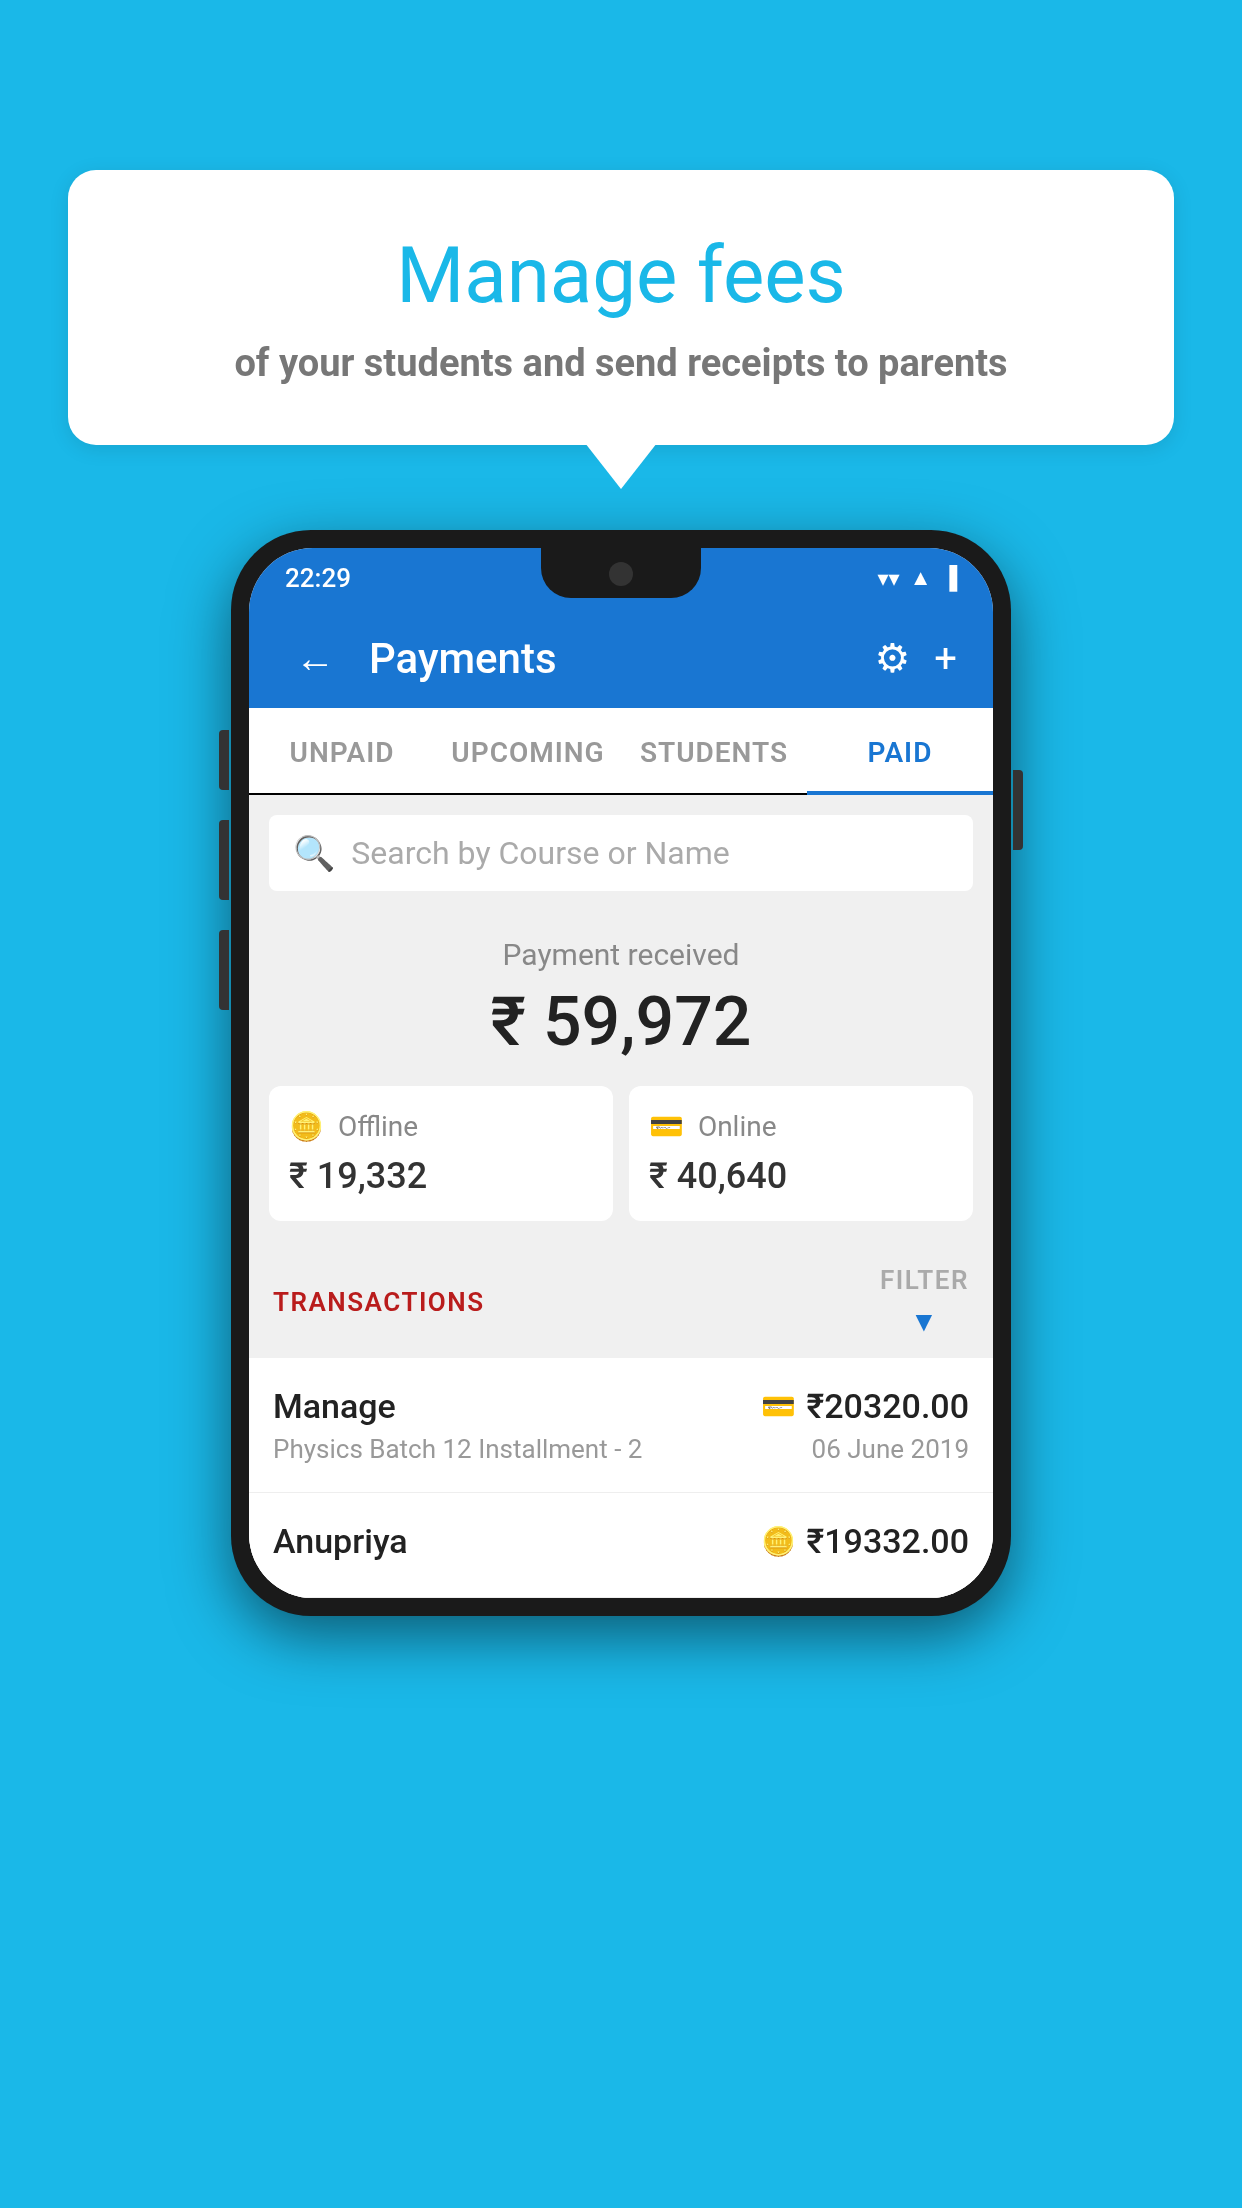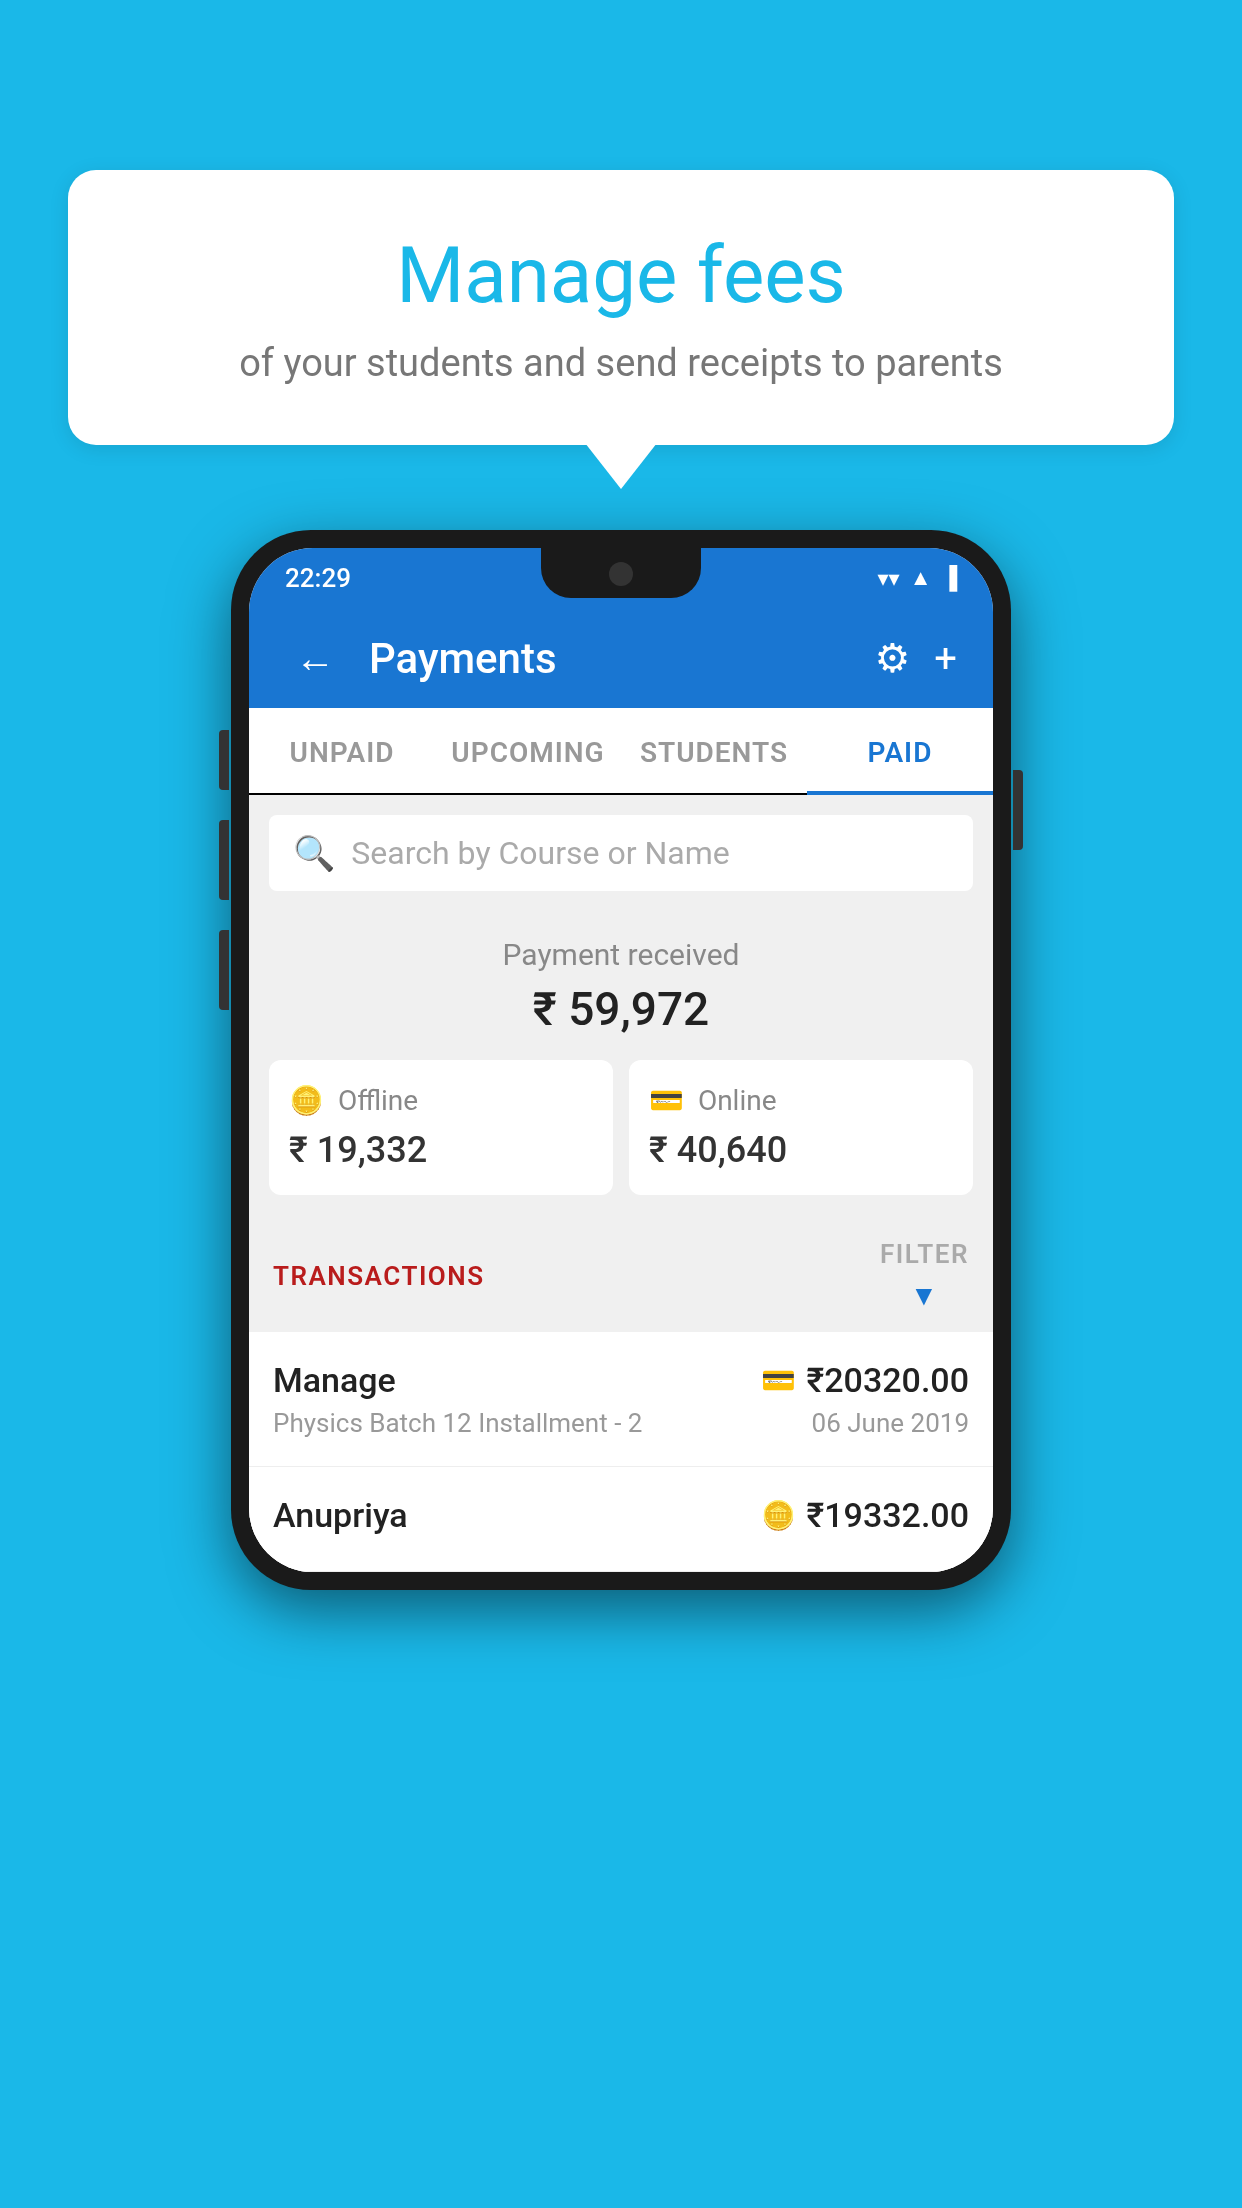"of your students and send" .bubble-subtitle { font-weight: 400 -> 700 }
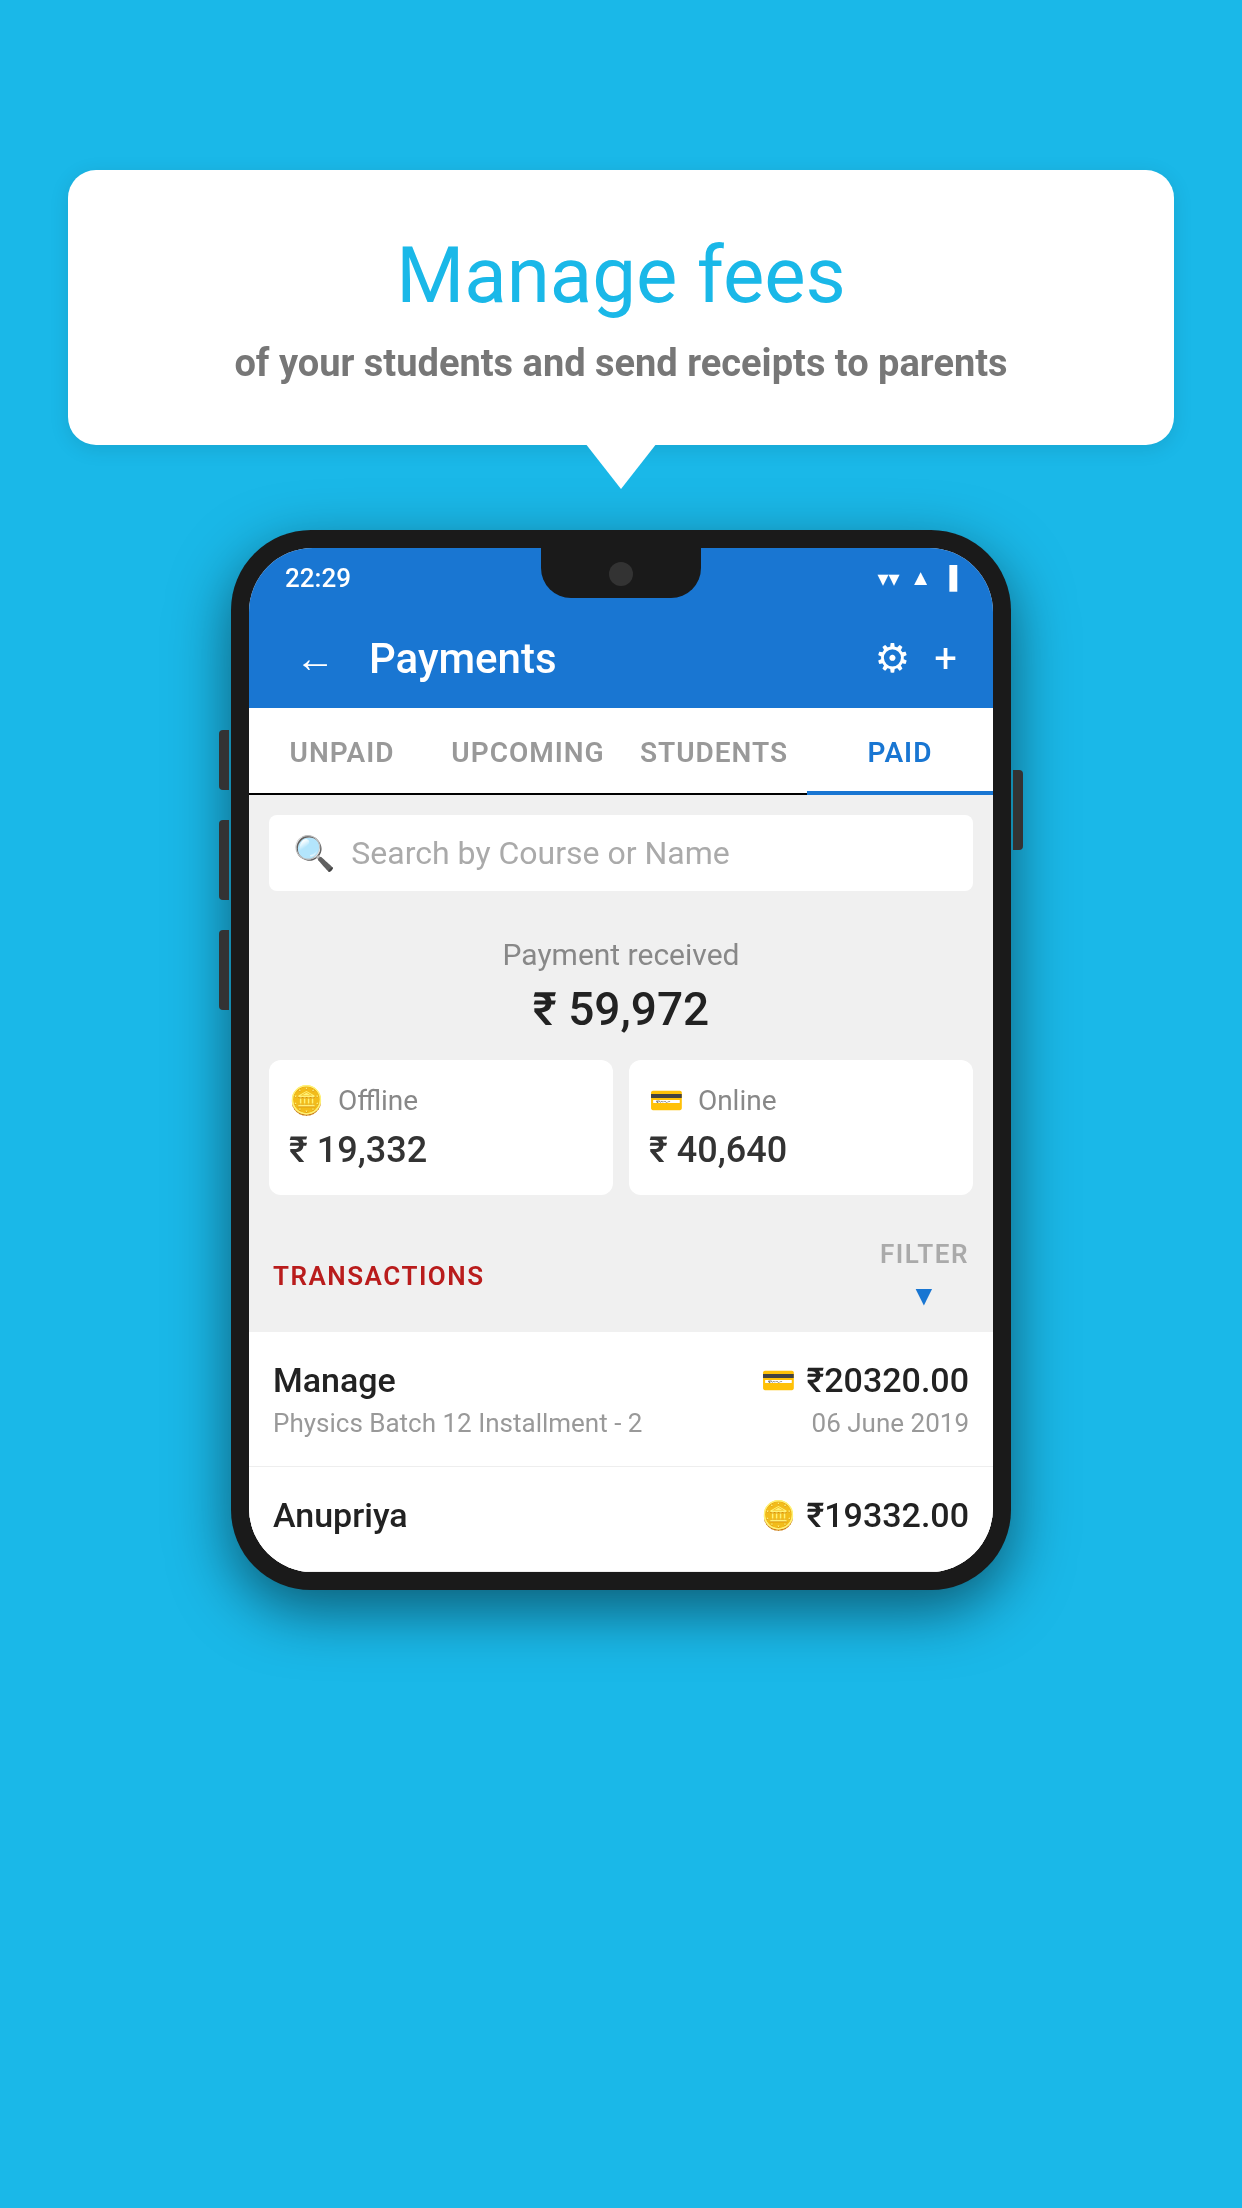"₹ 59,972" .payment-amount { font-size: 46px -> 68px }
